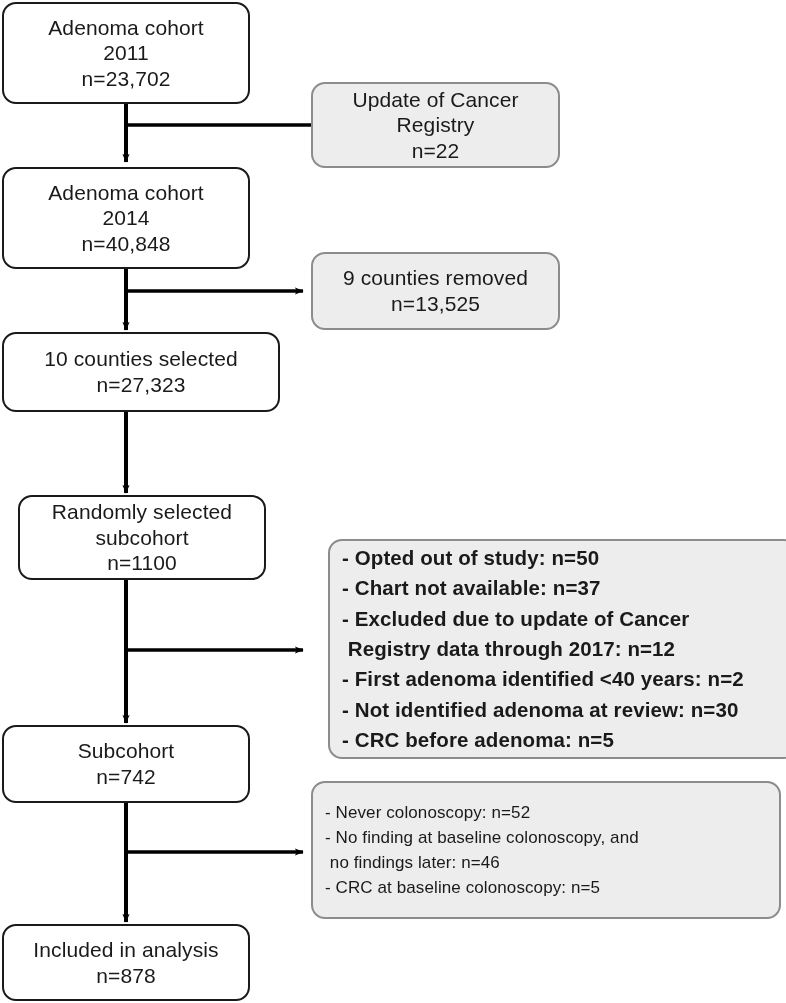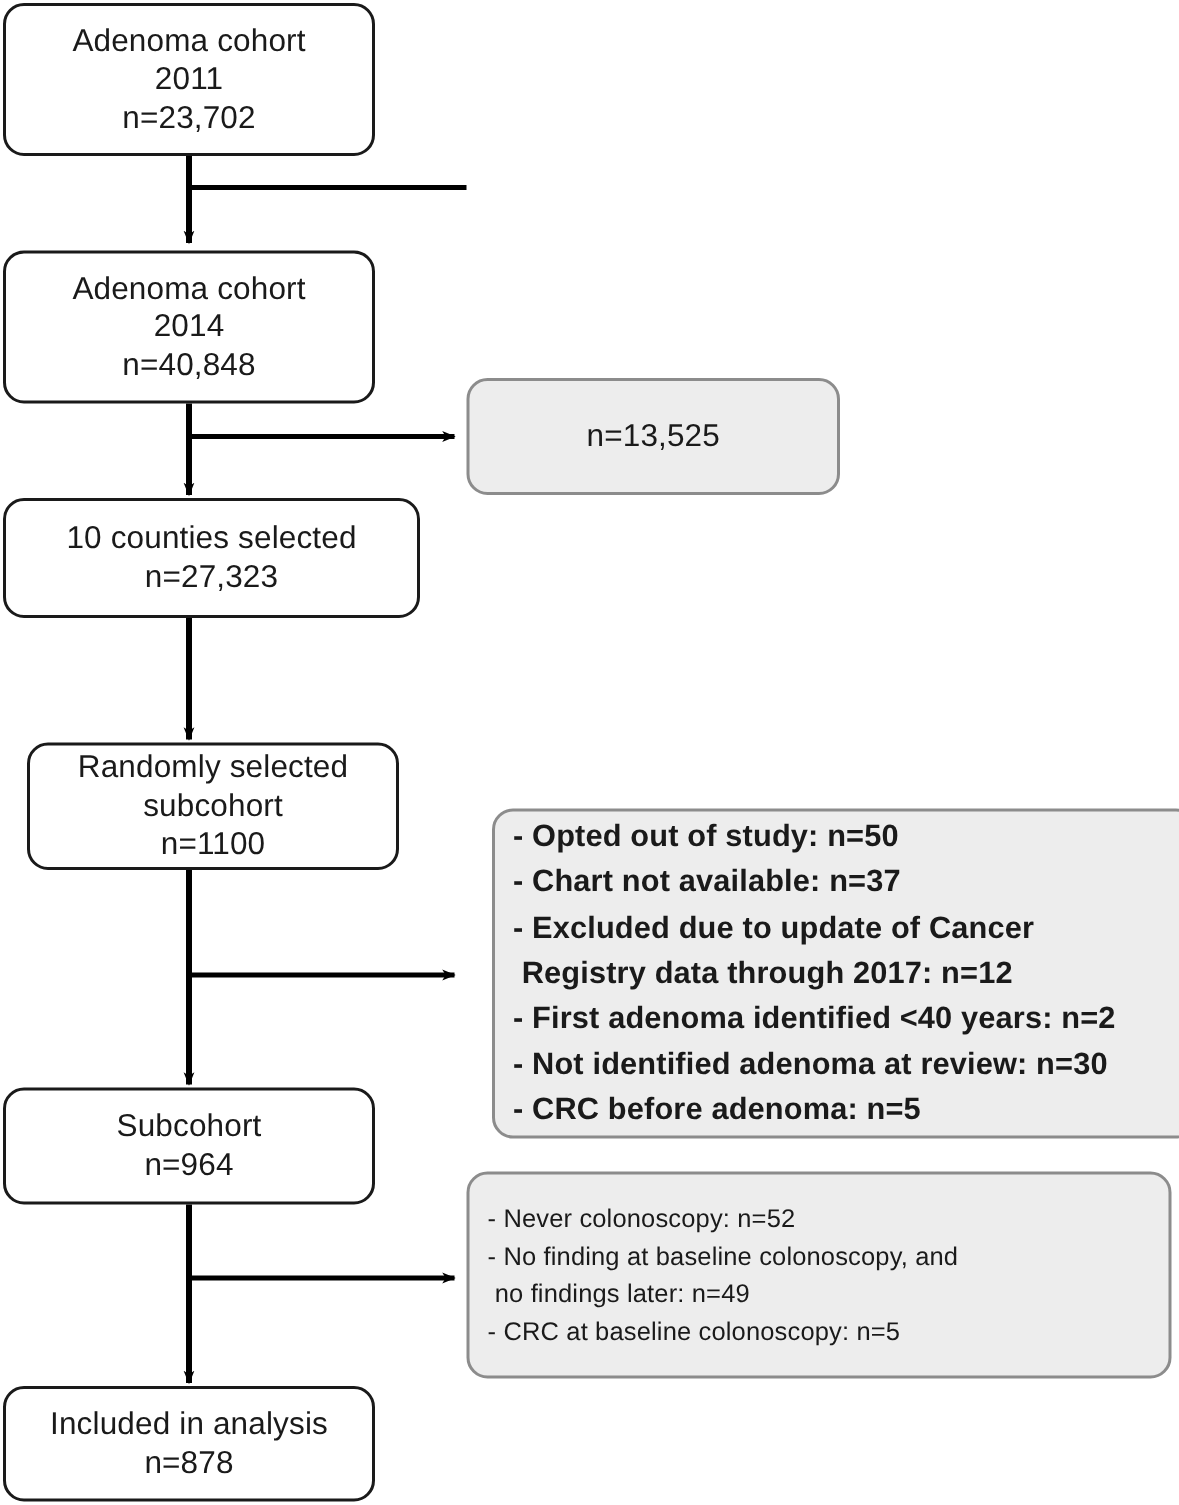"Update of Cancer" div.node { html: none -> <div> <span>Update of Cancer</span> <span>Registry</span> <span>n=22</span> </div> }
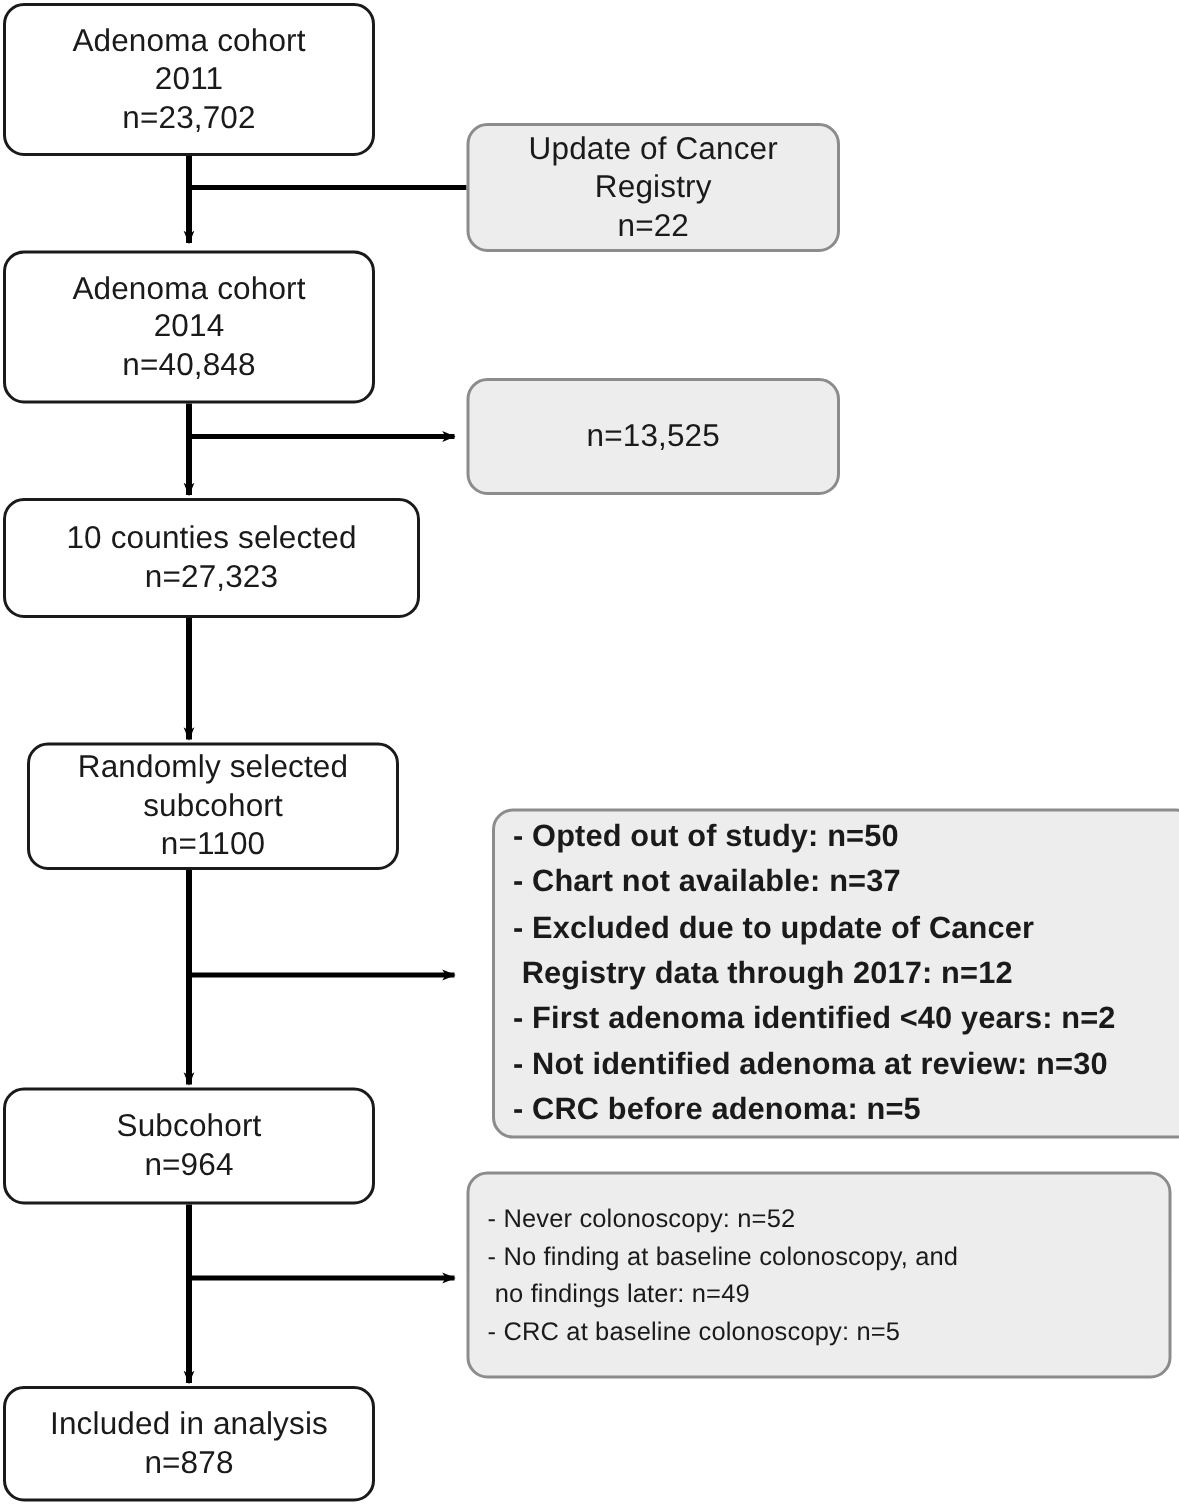"9 counties removed" span.line { html: none -> <span>9 counties removed</span> }
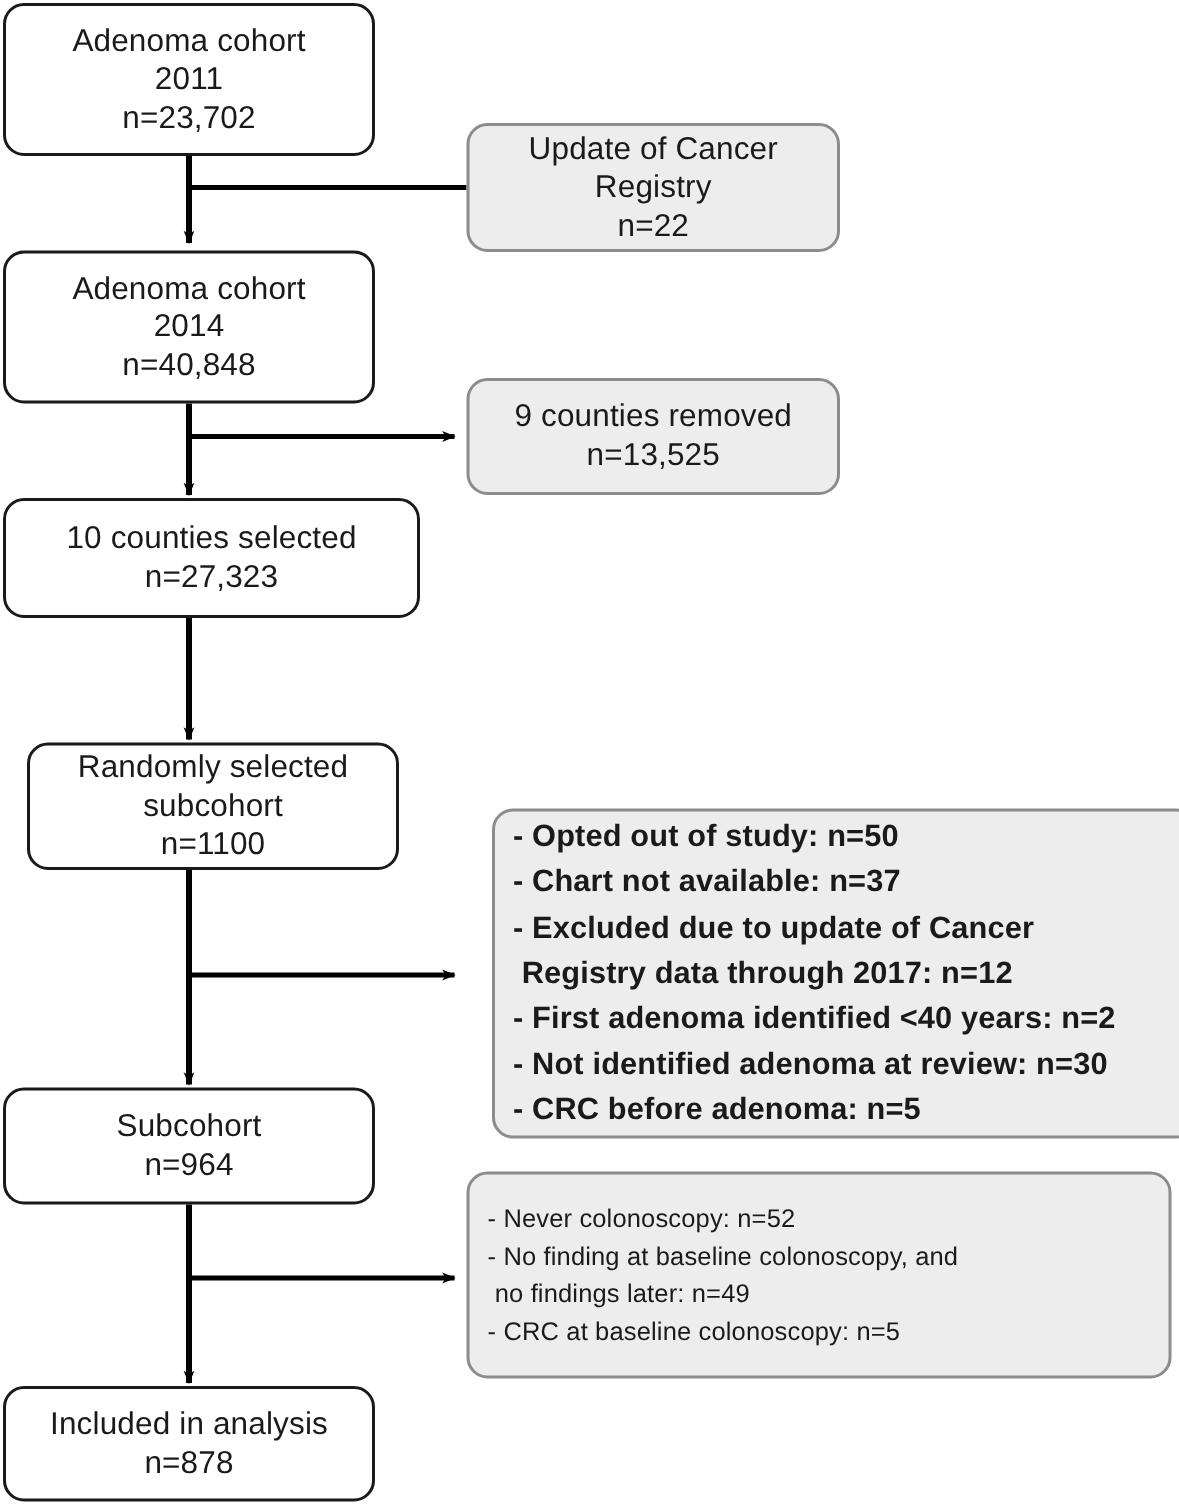"n=964" span.line { text: 964 -> 742 }
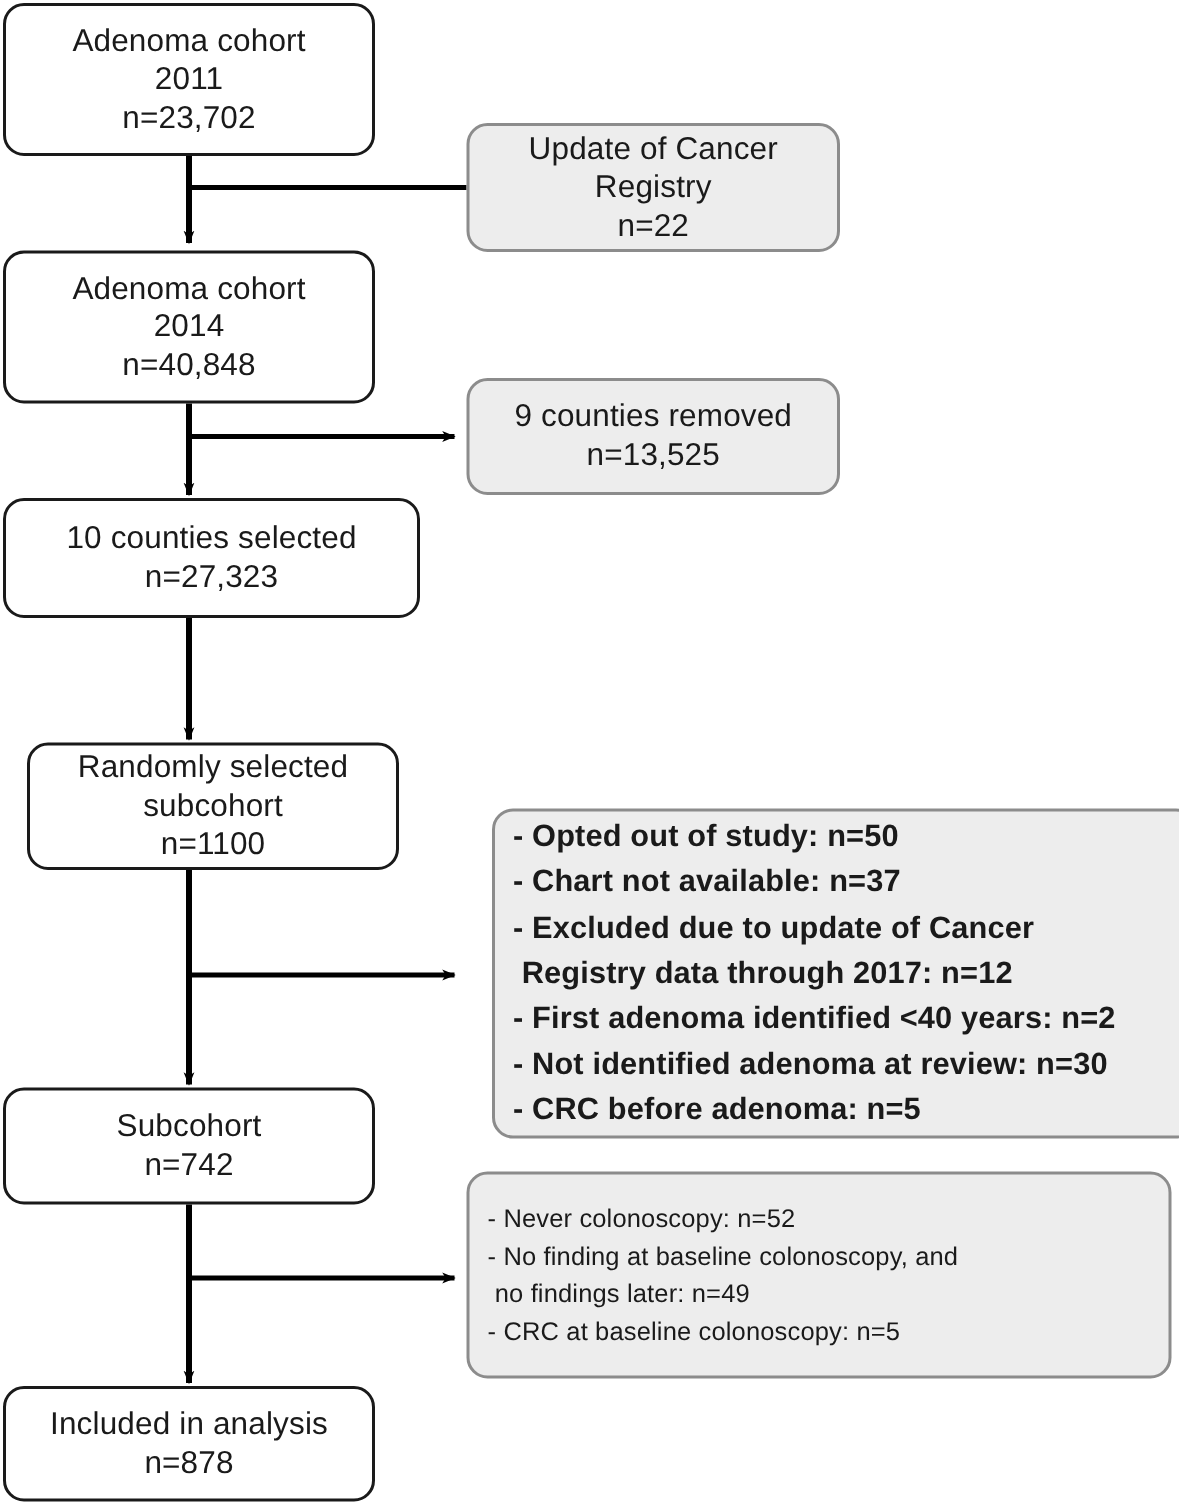"no findings later: n=49" span.line { text: 49 -> 46 }
